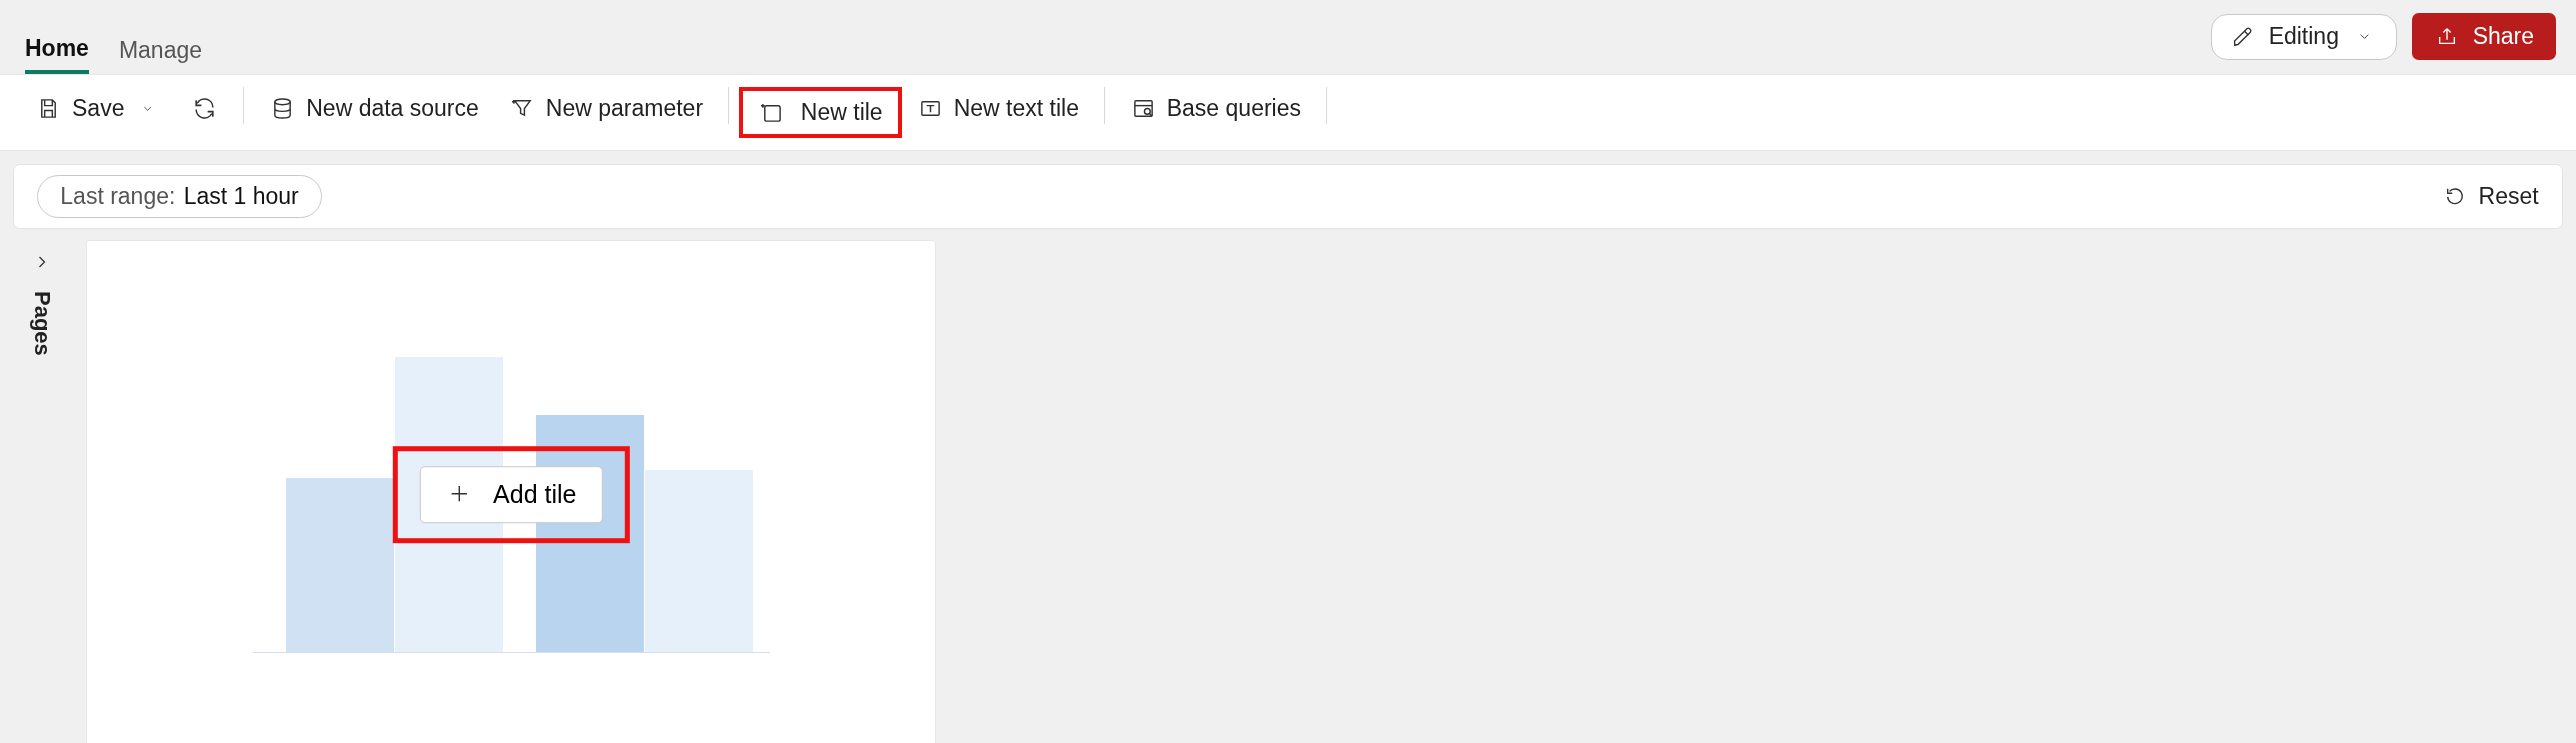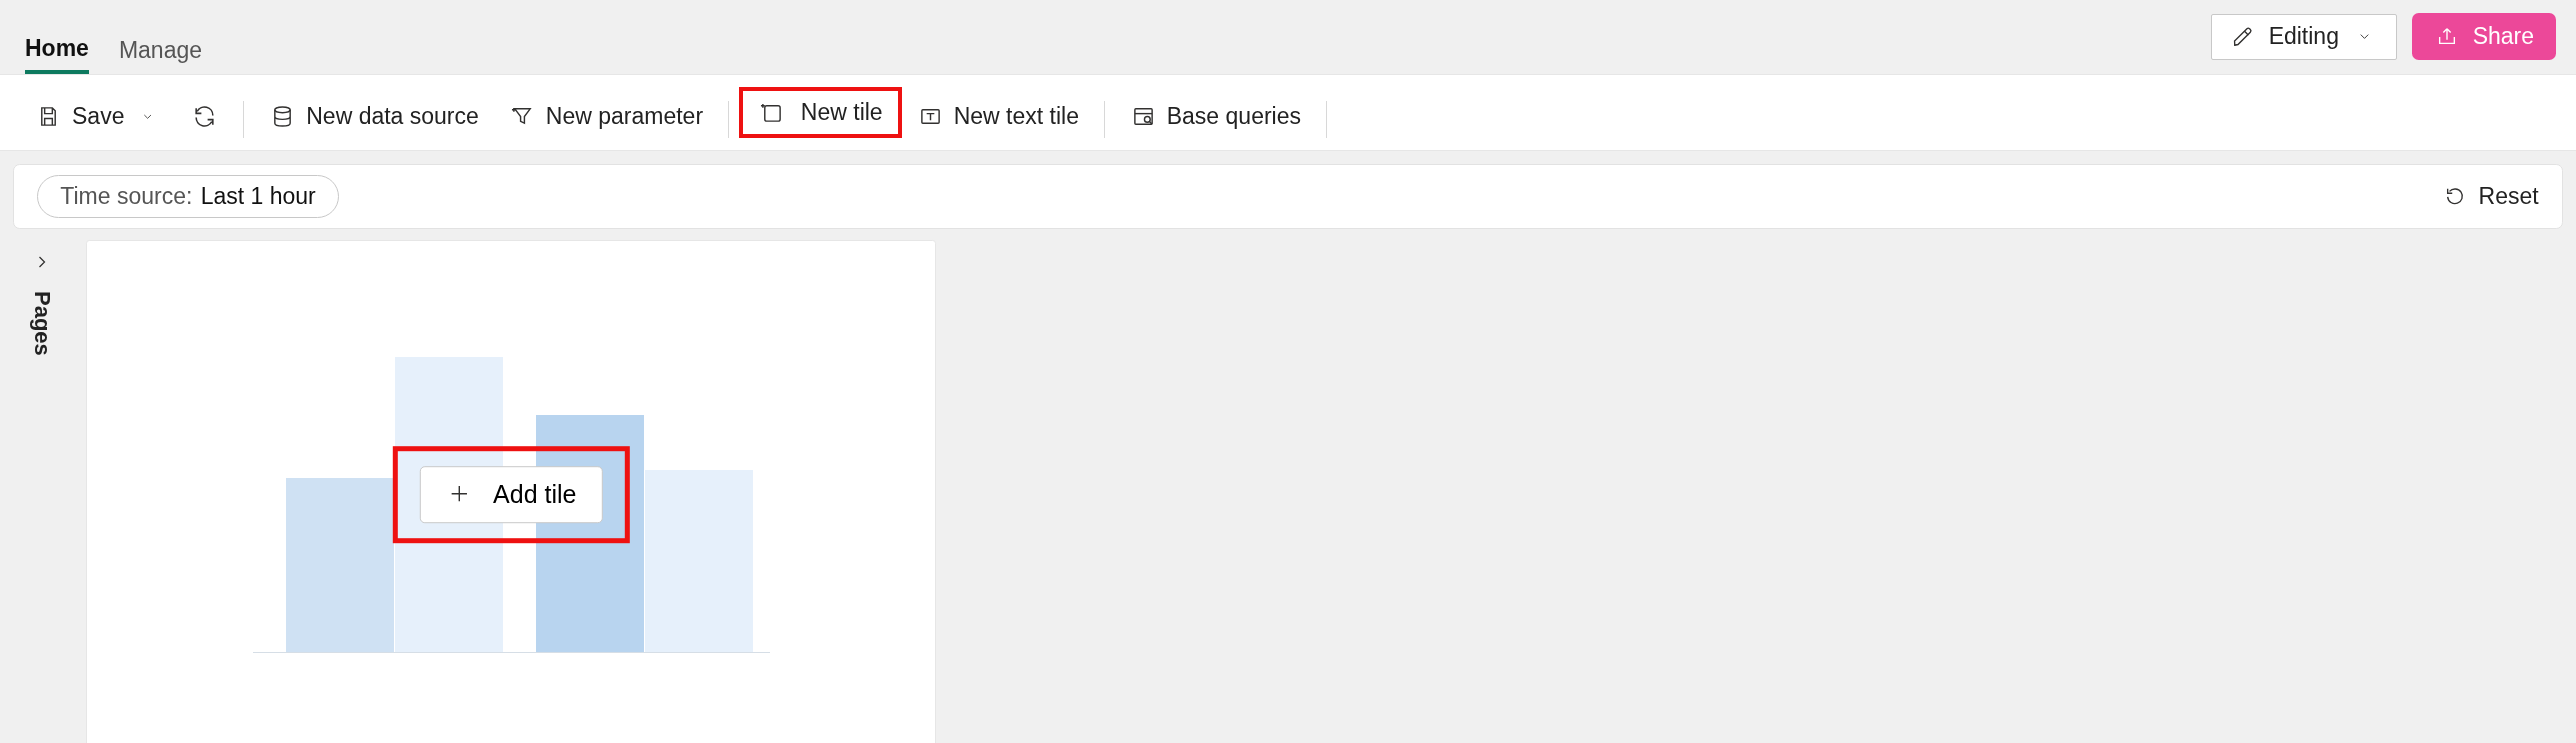"Editing" .editing-btn { border-radius: 2px -> 16px }
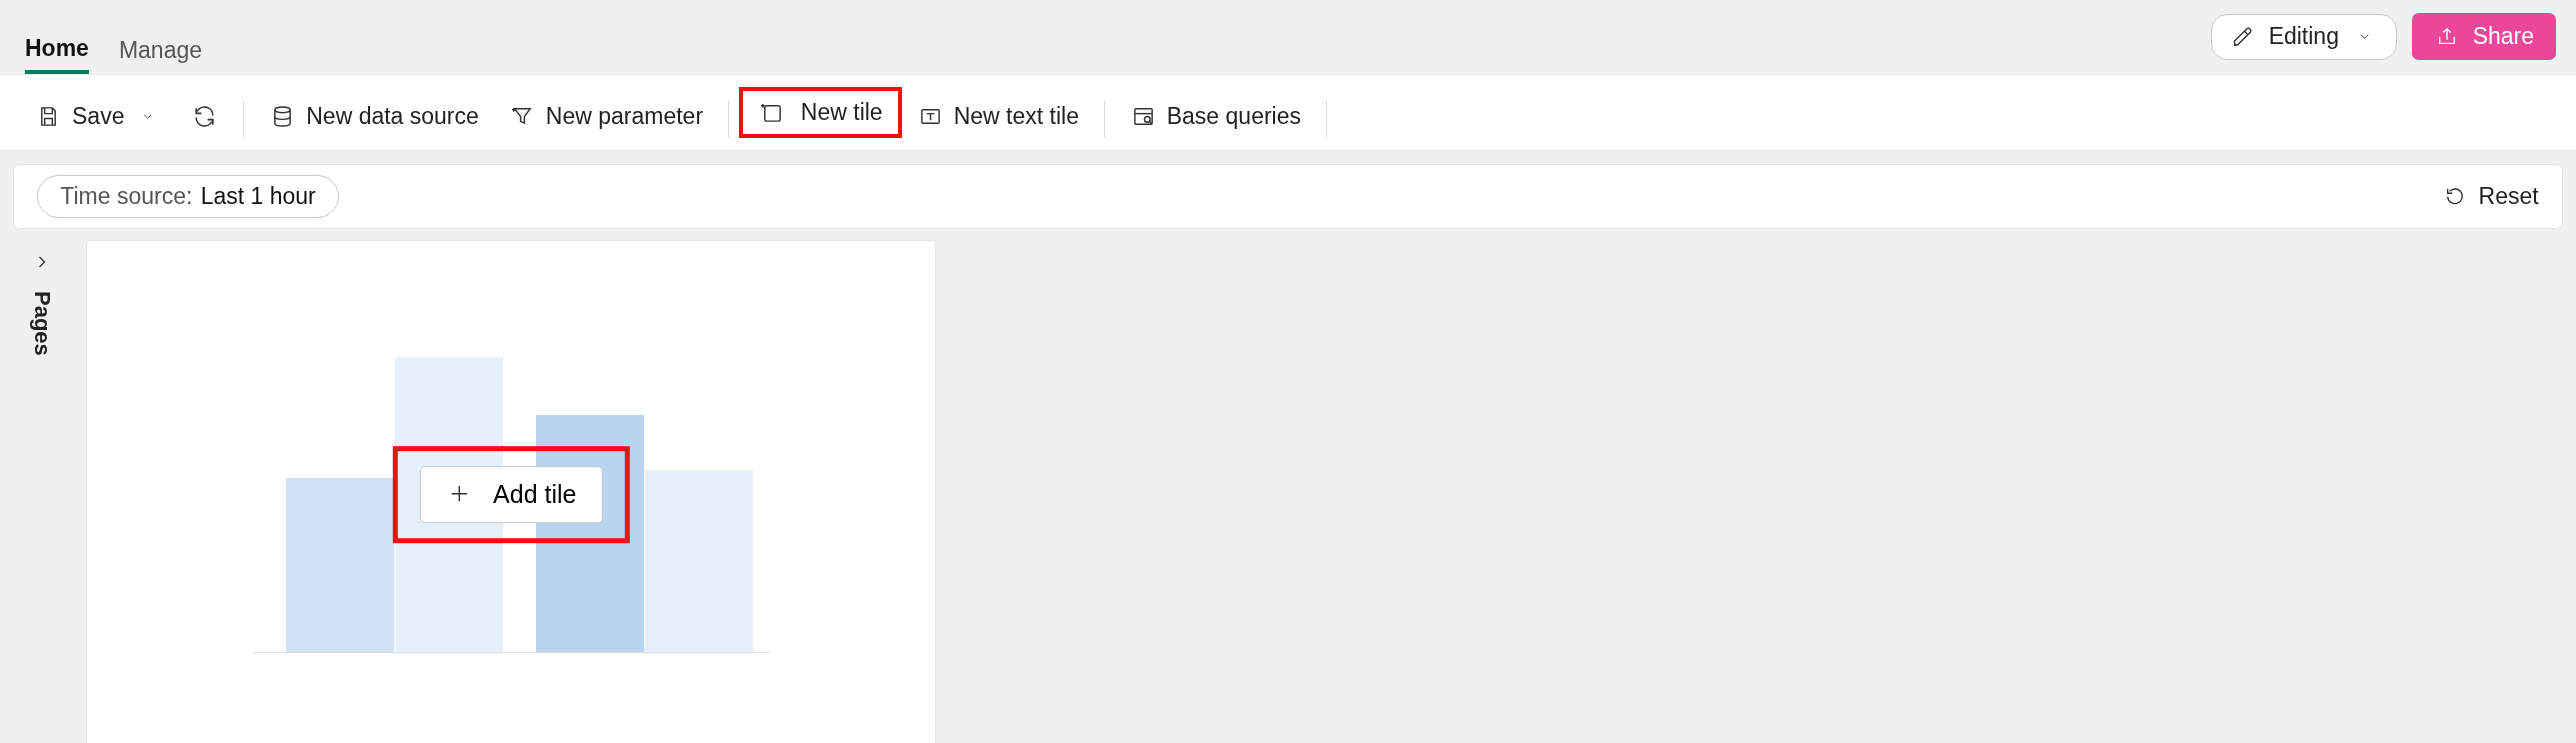"Share" .share-btn { background: #ec4899 -> #b91c1c }
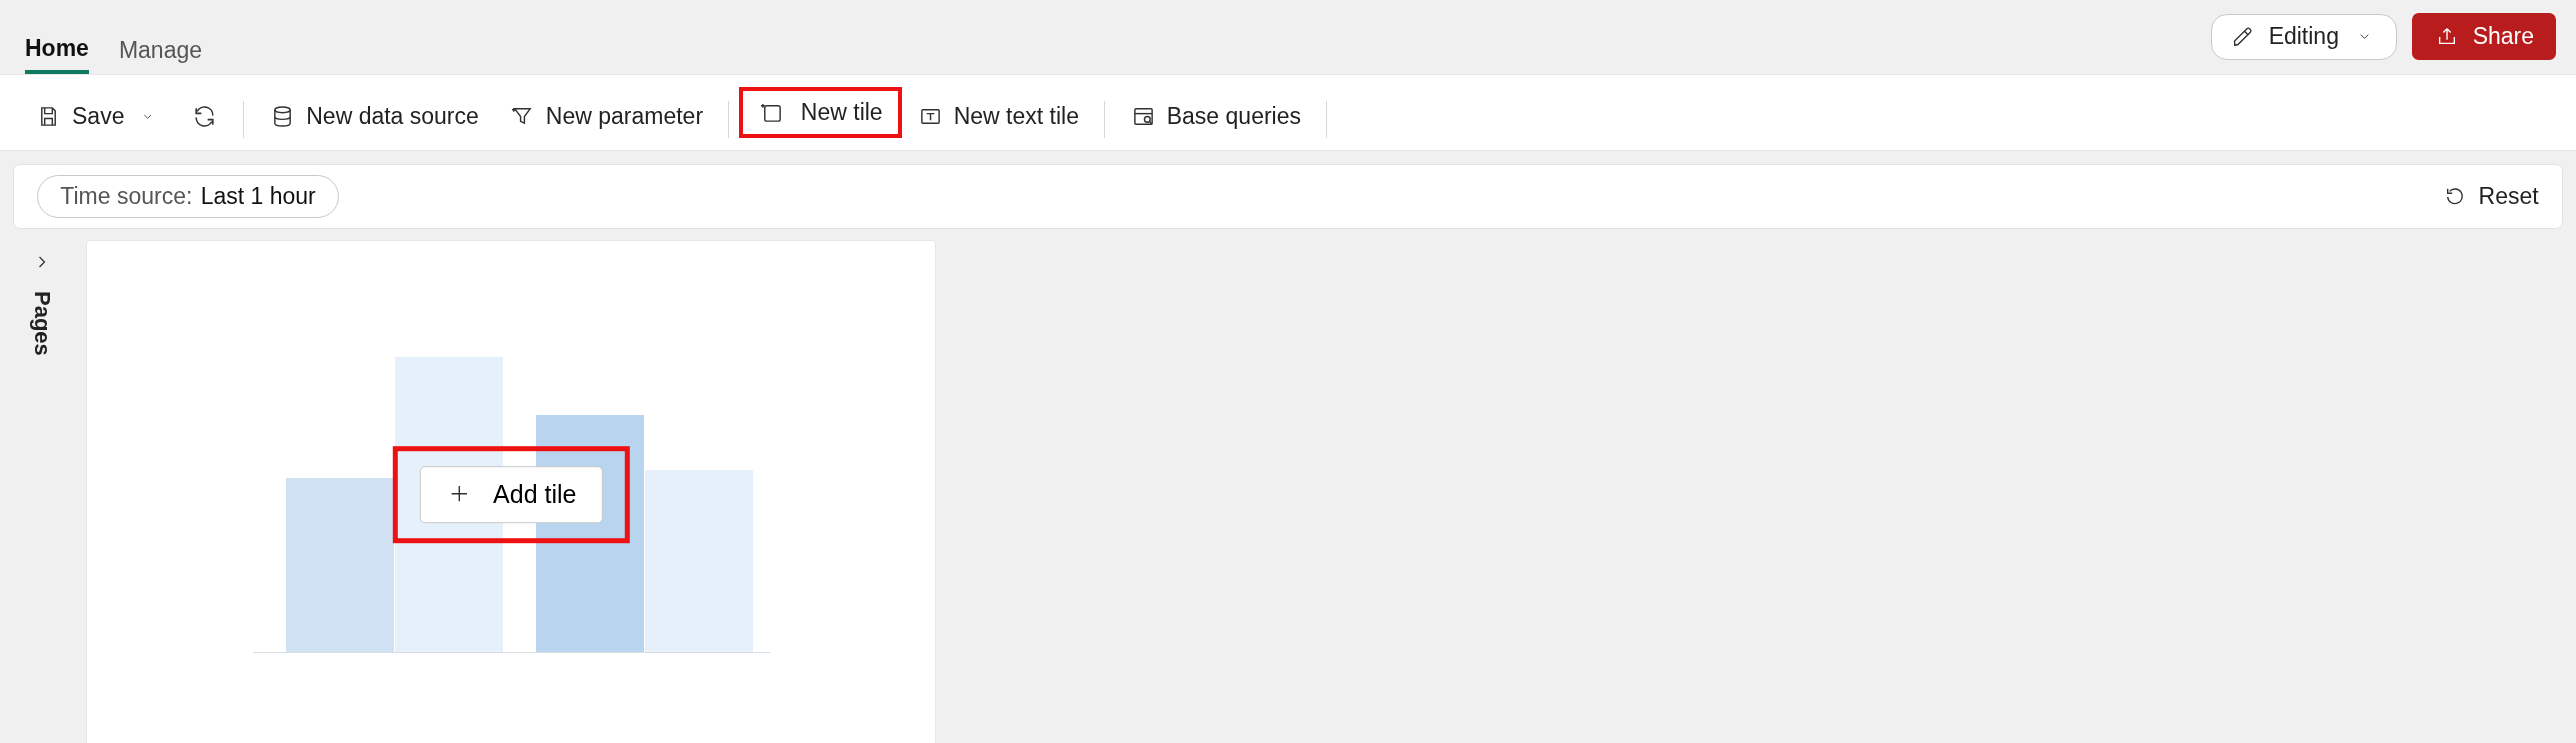"Save" .toolbar { align-items: flex-end -> flex-start }
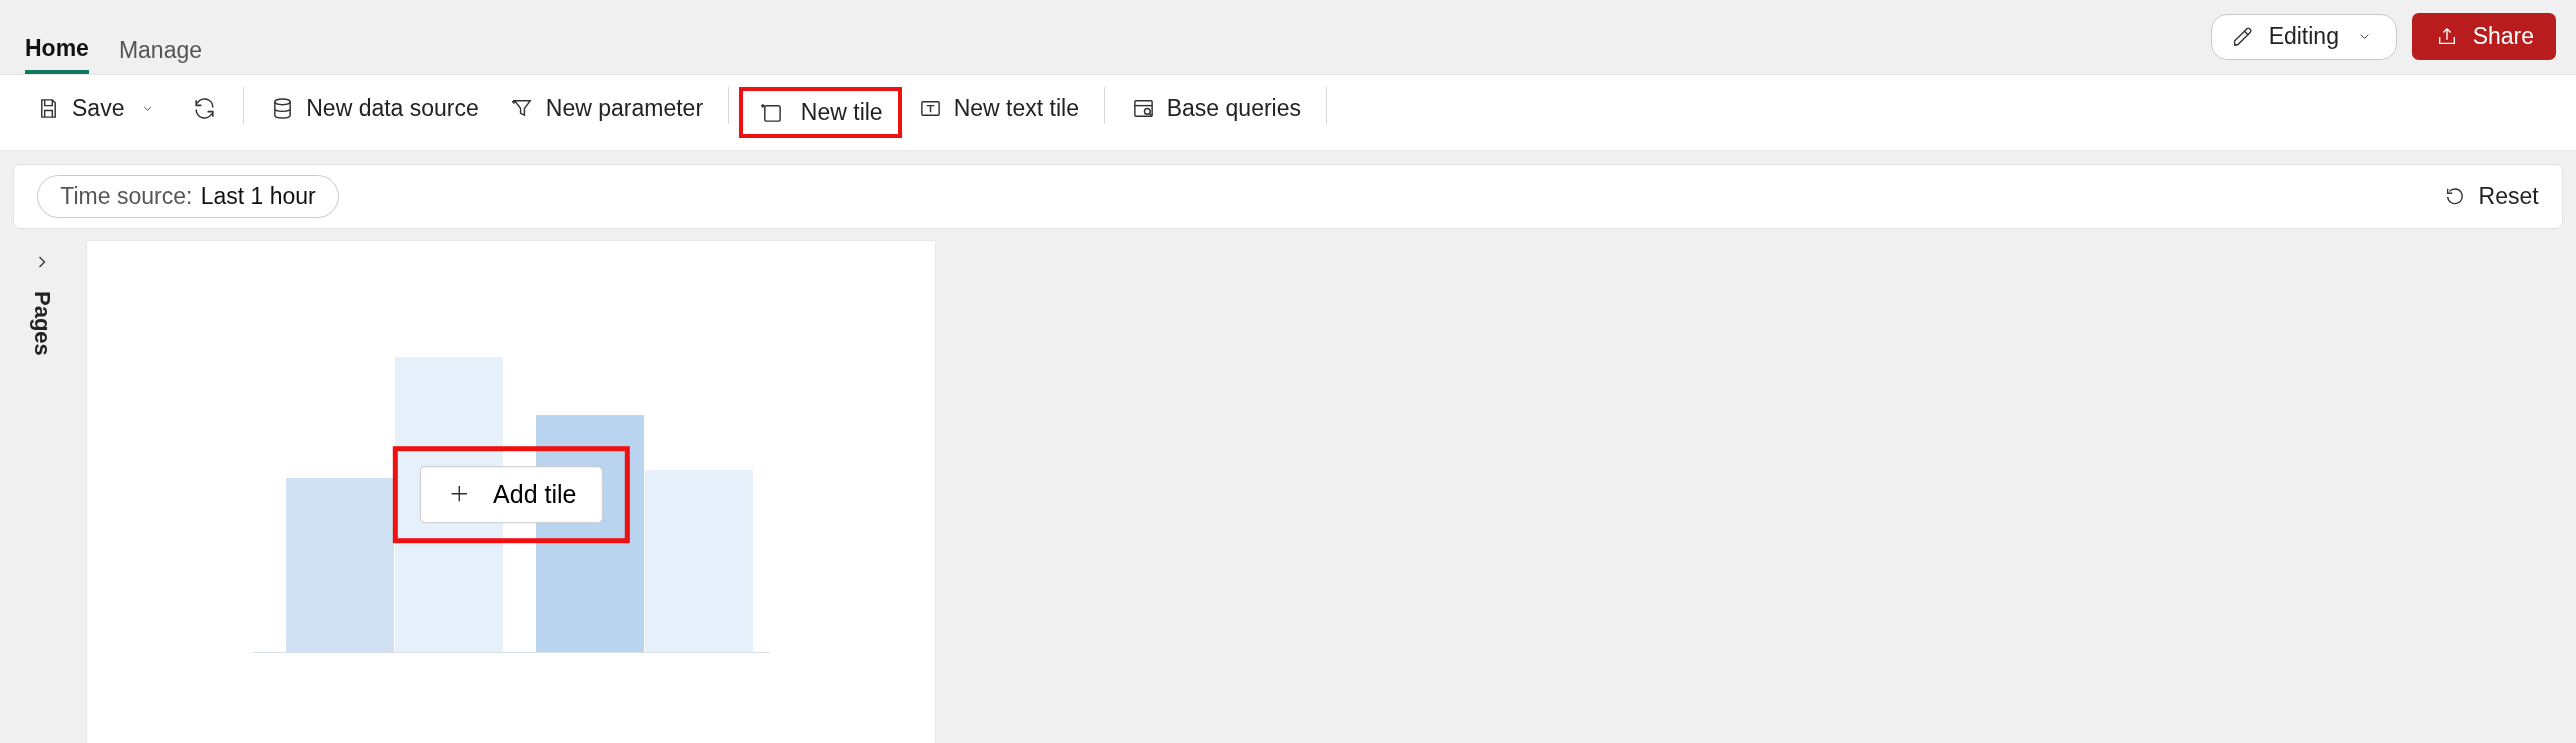"Time source:" span.tk { text: Time source -> Last range }
